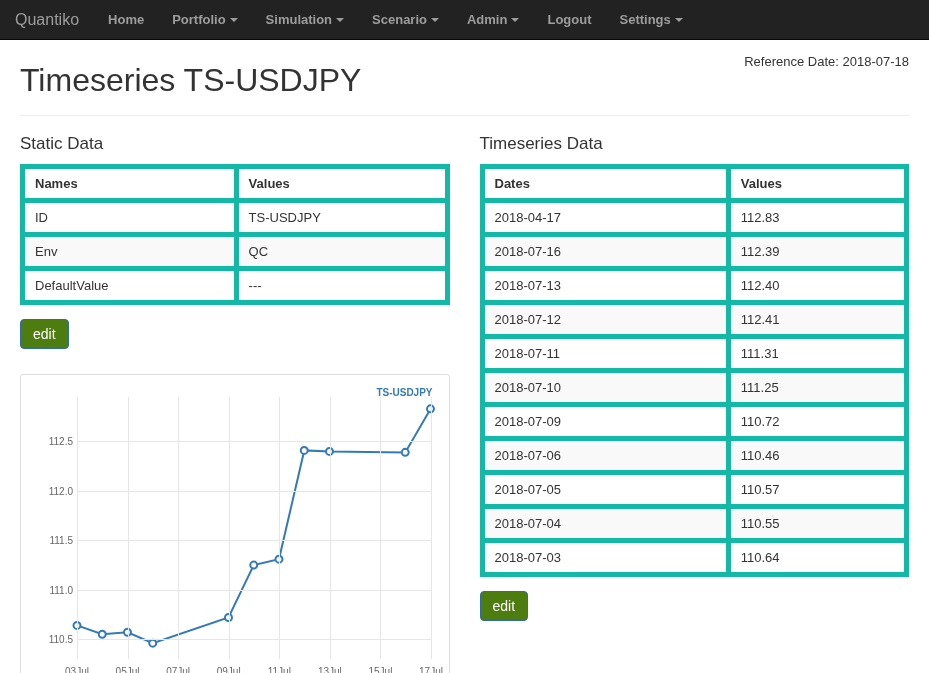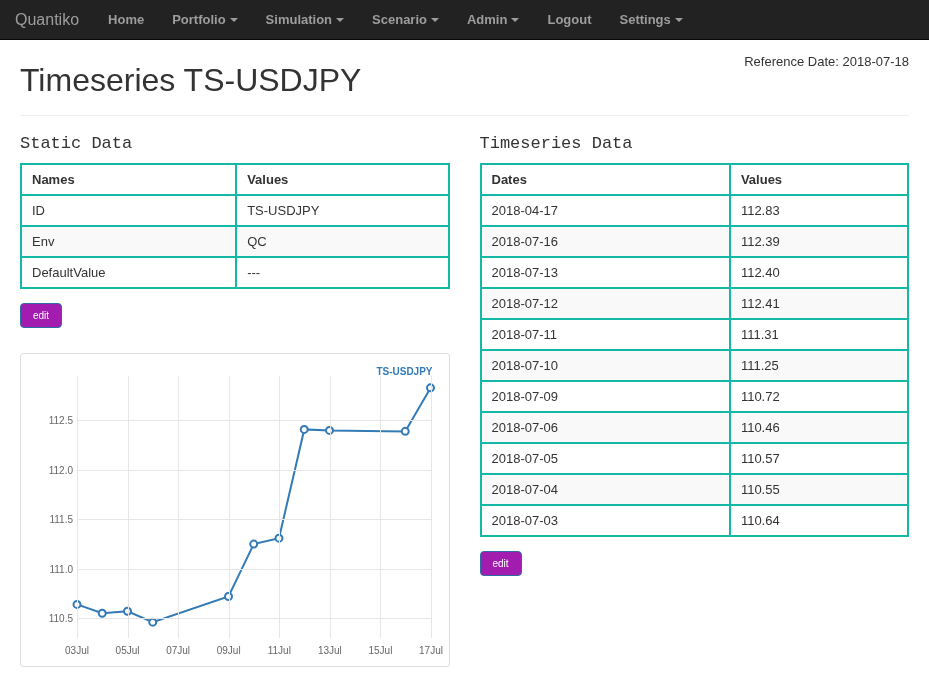"Static Data" .section-title { font-family: Liberation Mono, monospace -> none }
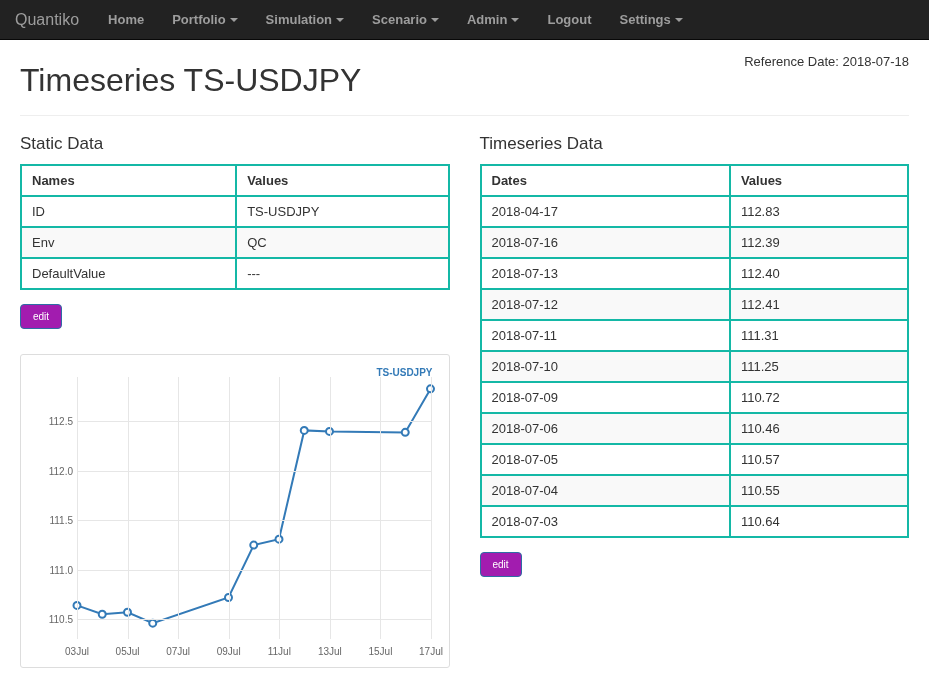"Names" table.data th, table.data td { border: 2px solid #14b8a6 -> 5px solid #14b8a6 }
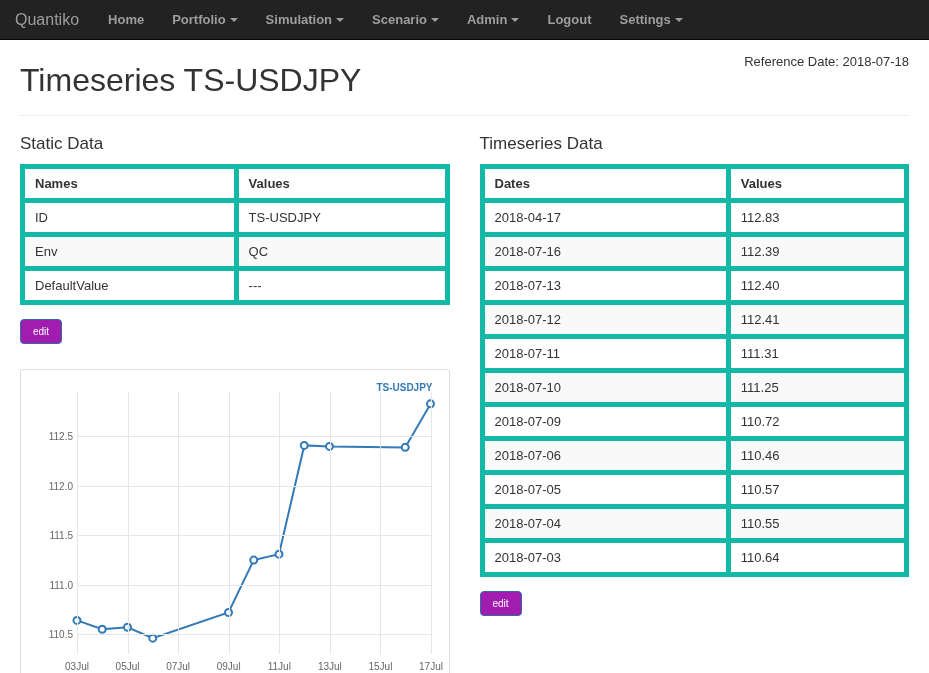"edit" .btn-primary { background: #a21caf -> #4d7c0f; font-size: 10px -> 14px }
